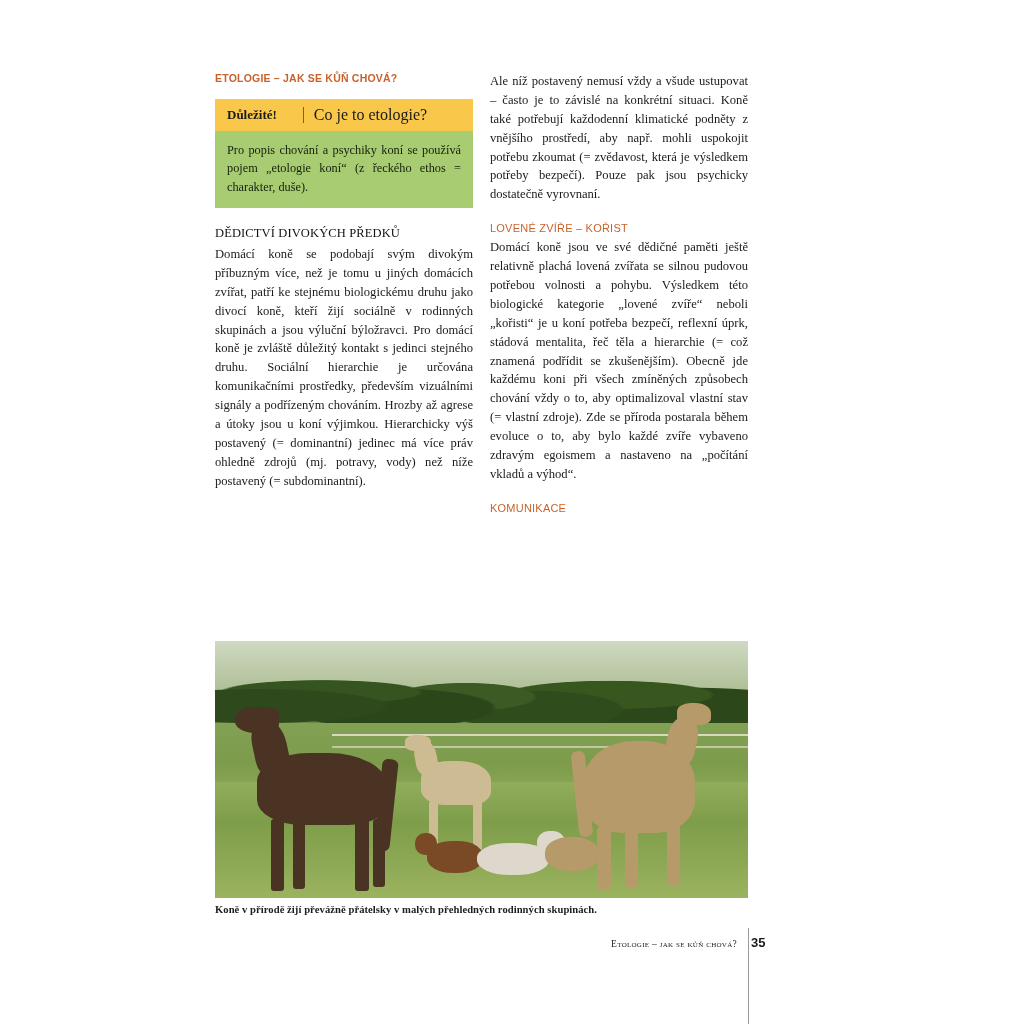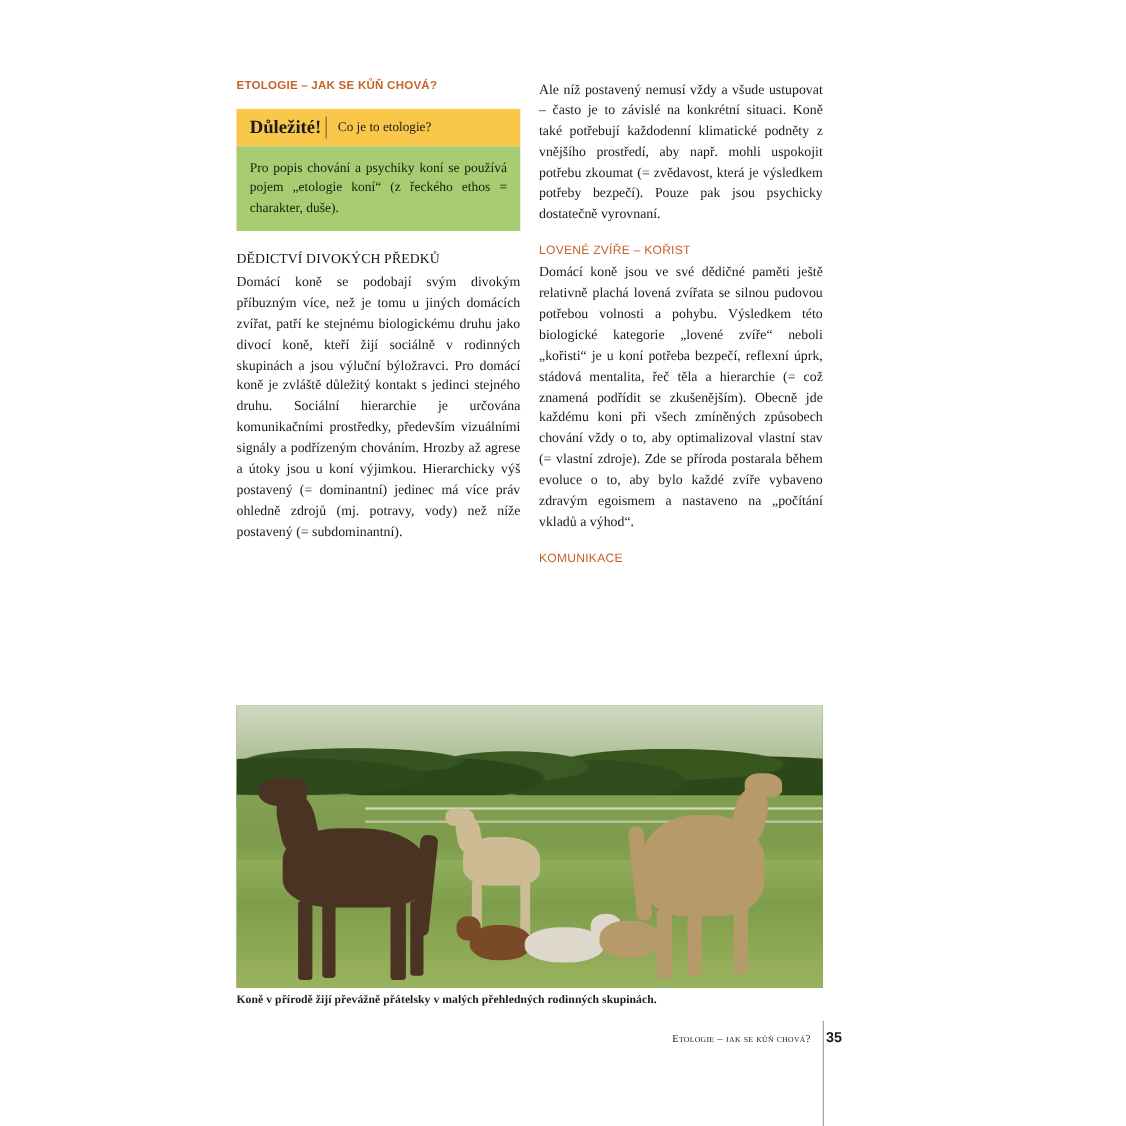"Důležité!" .infobox-head .label { font-size: 17px -> 13px; padding-right: 4px -> 26px }
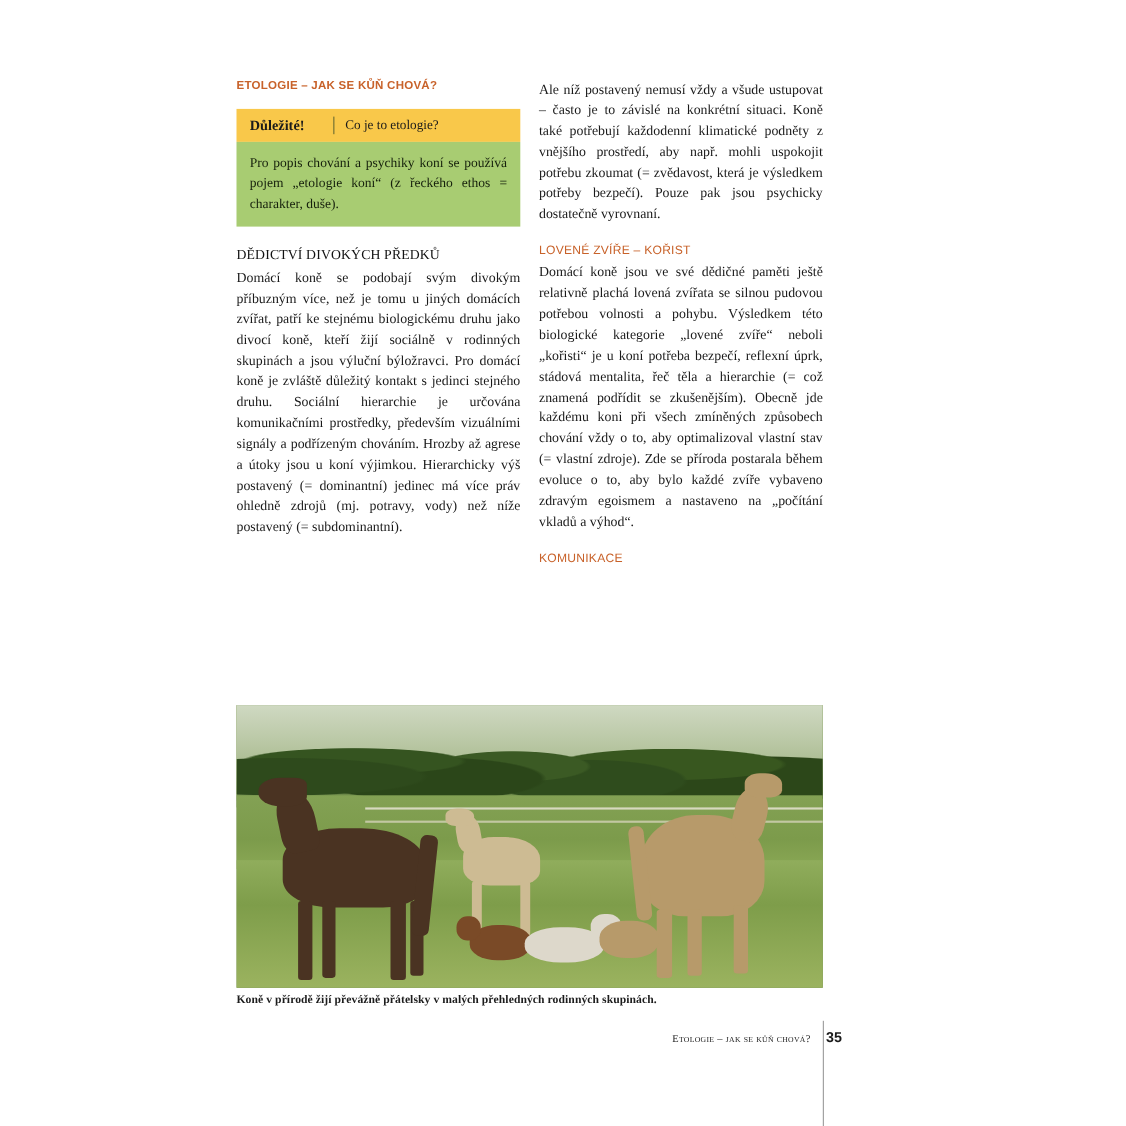"Co je to etologie?" .infobox-head .title { font-size: 12px -> 16px }
